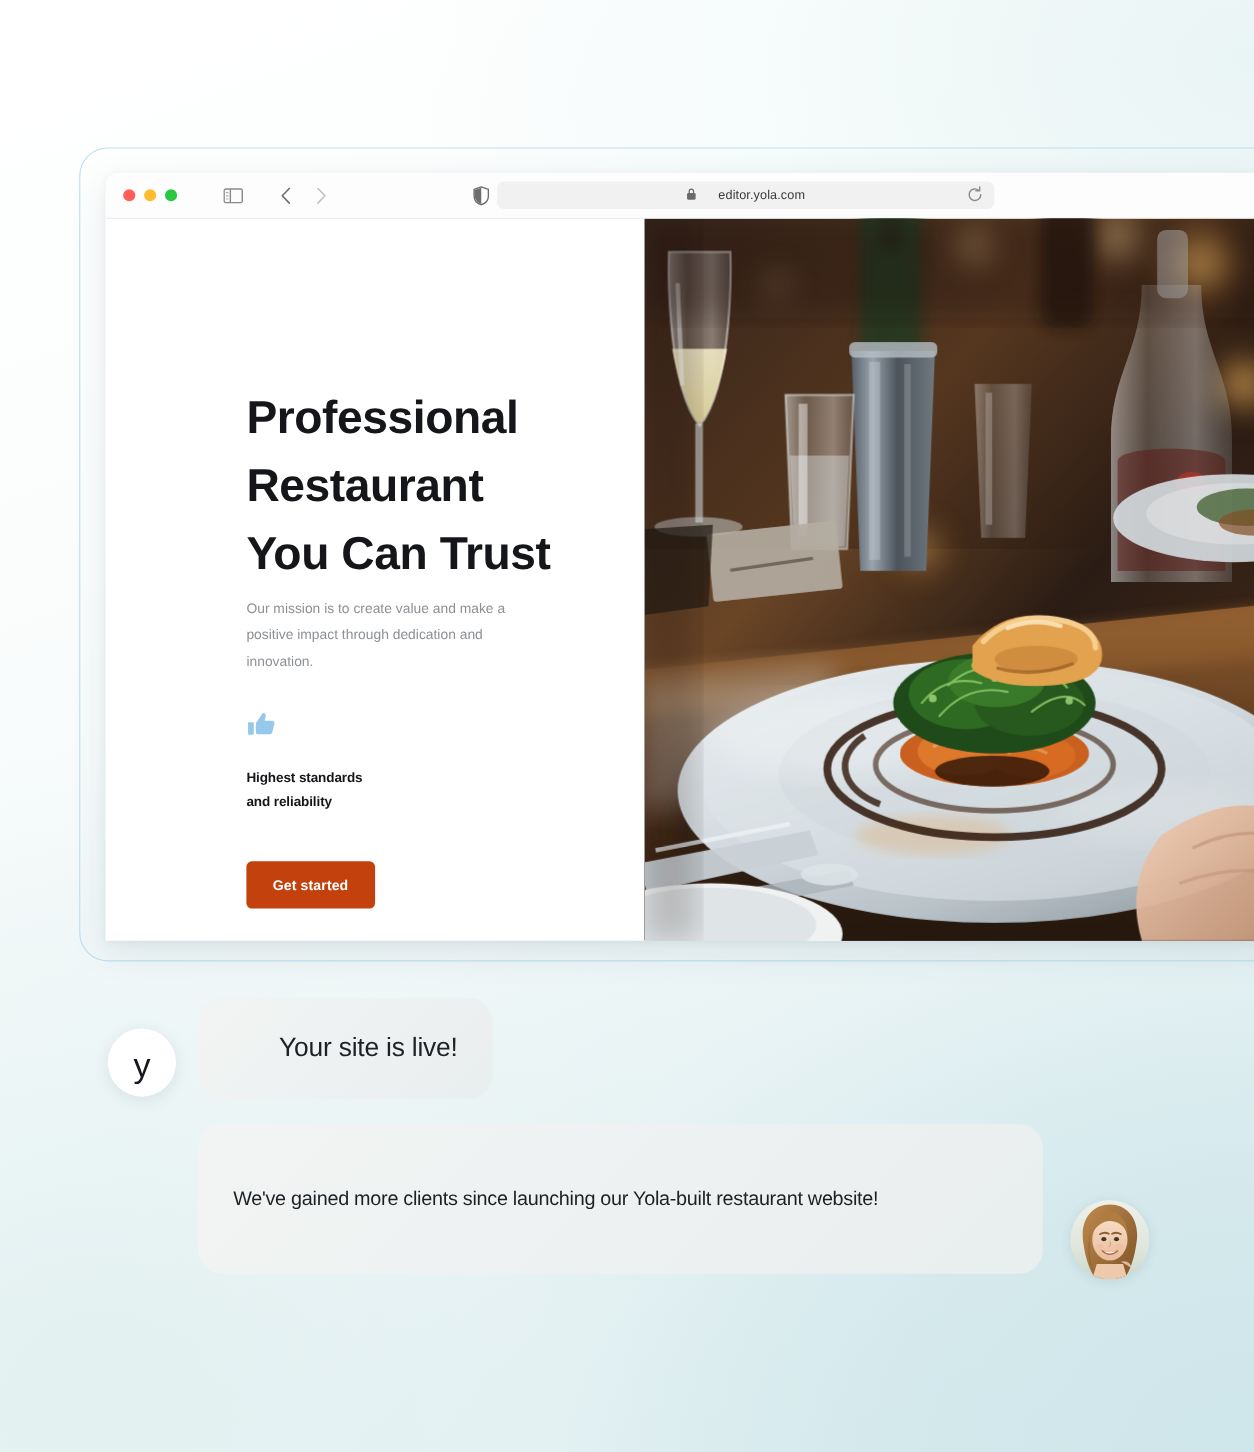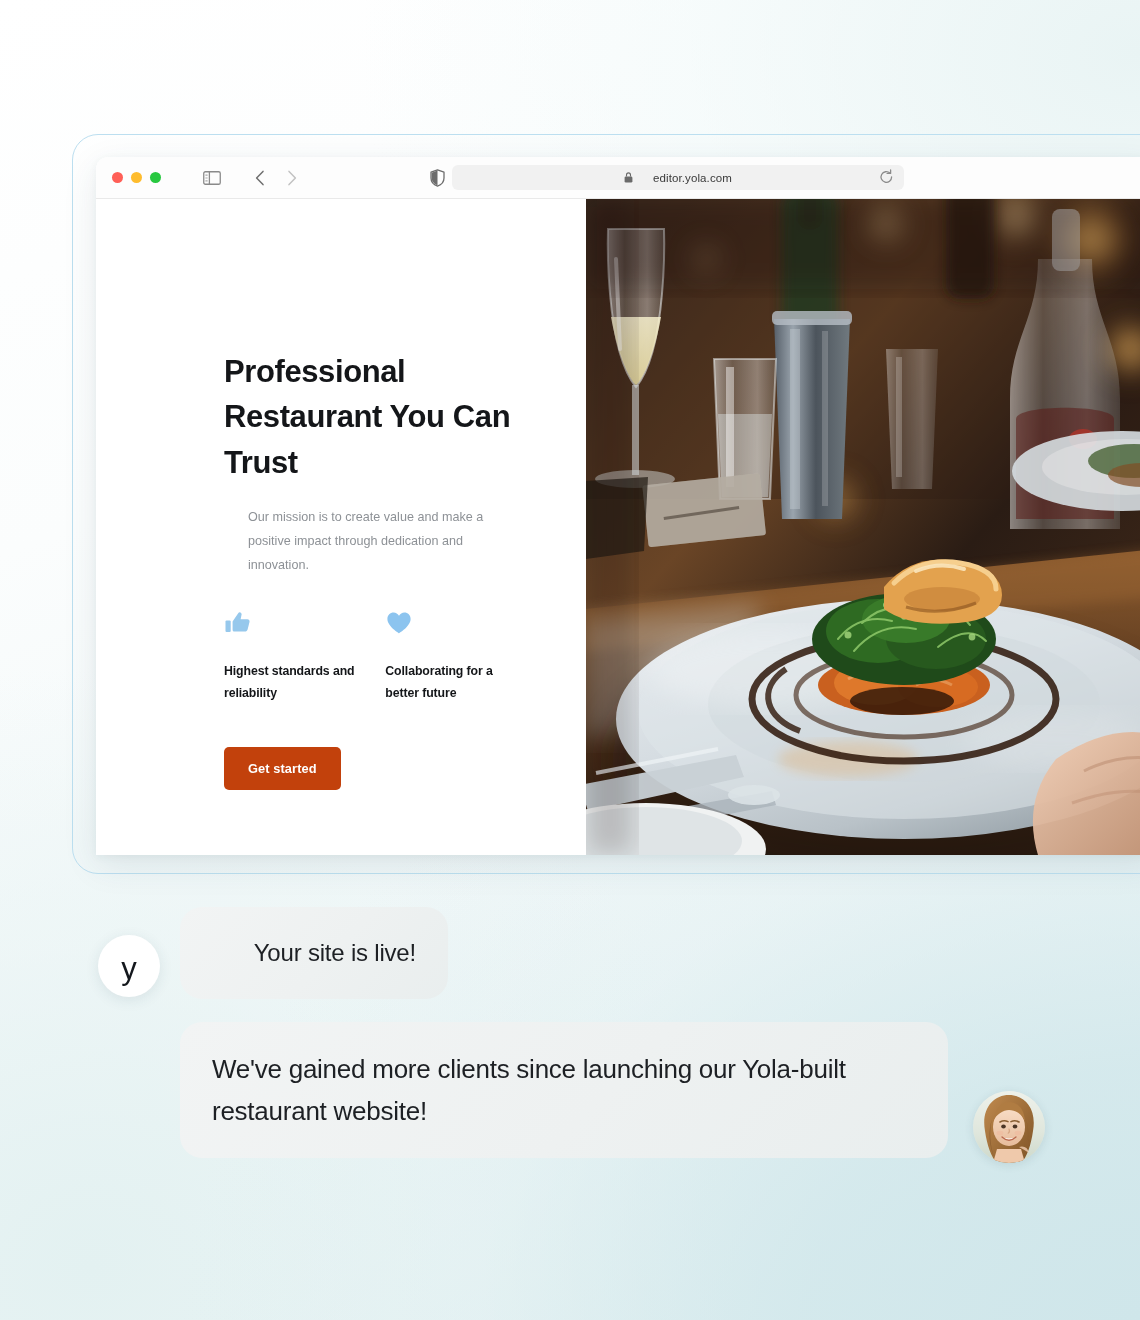"Professional Restaurant You Can Trust" h1.hero { font-size: 31px -> 42px; margin-bottom: 20px -> 8px }
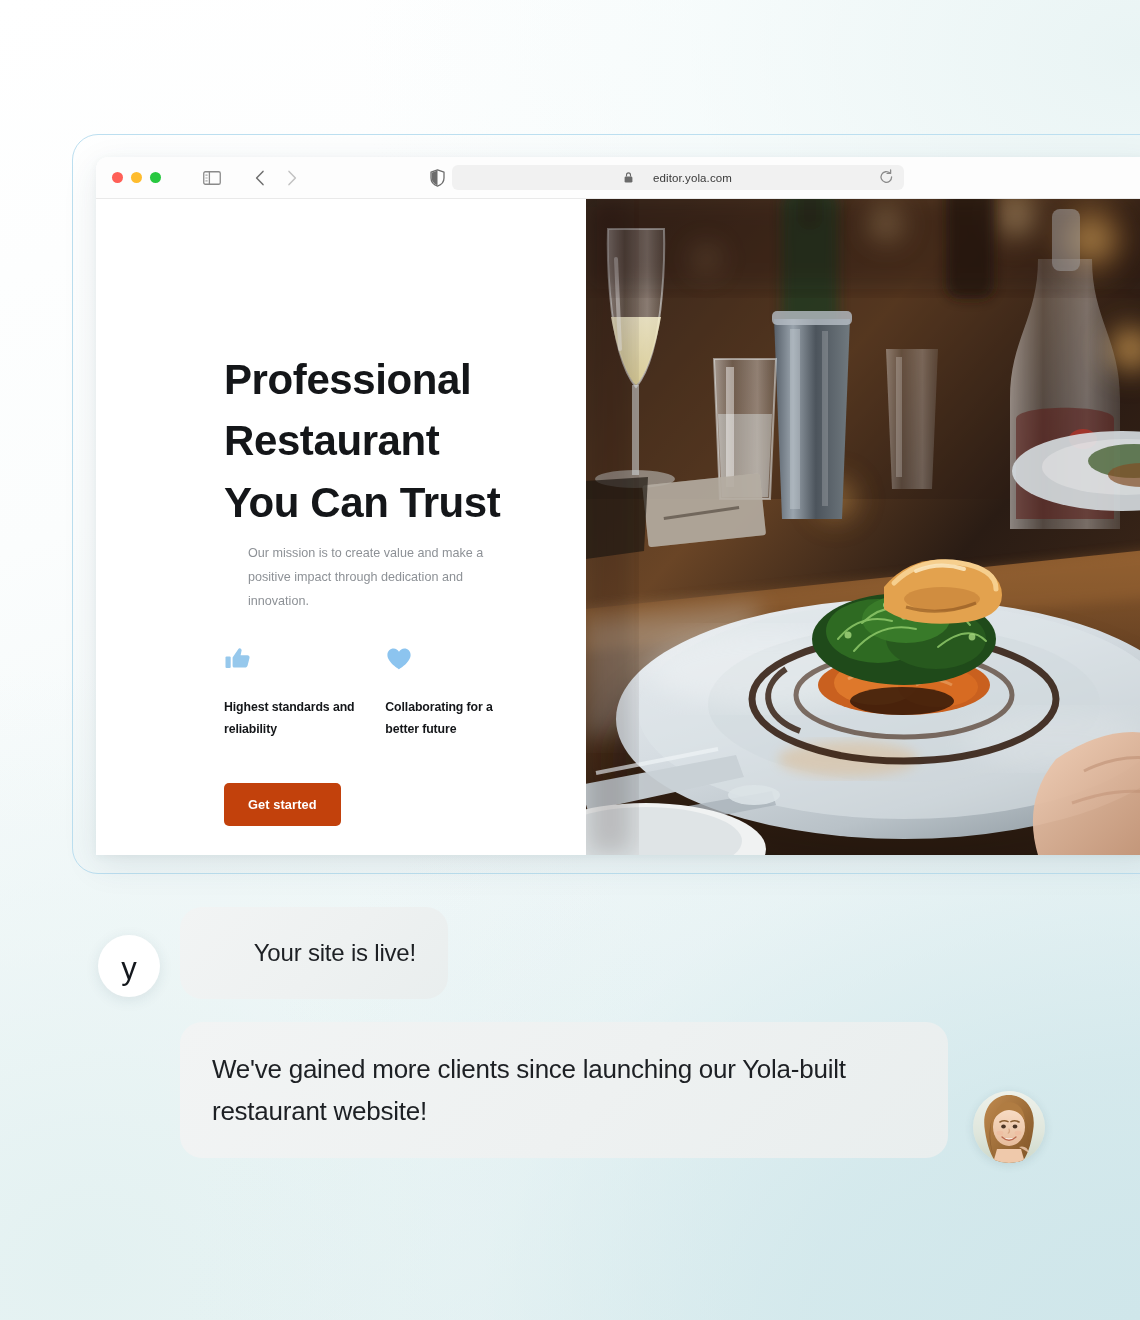"Our mission is to create" p.sub { margin-left: 24px -> none }
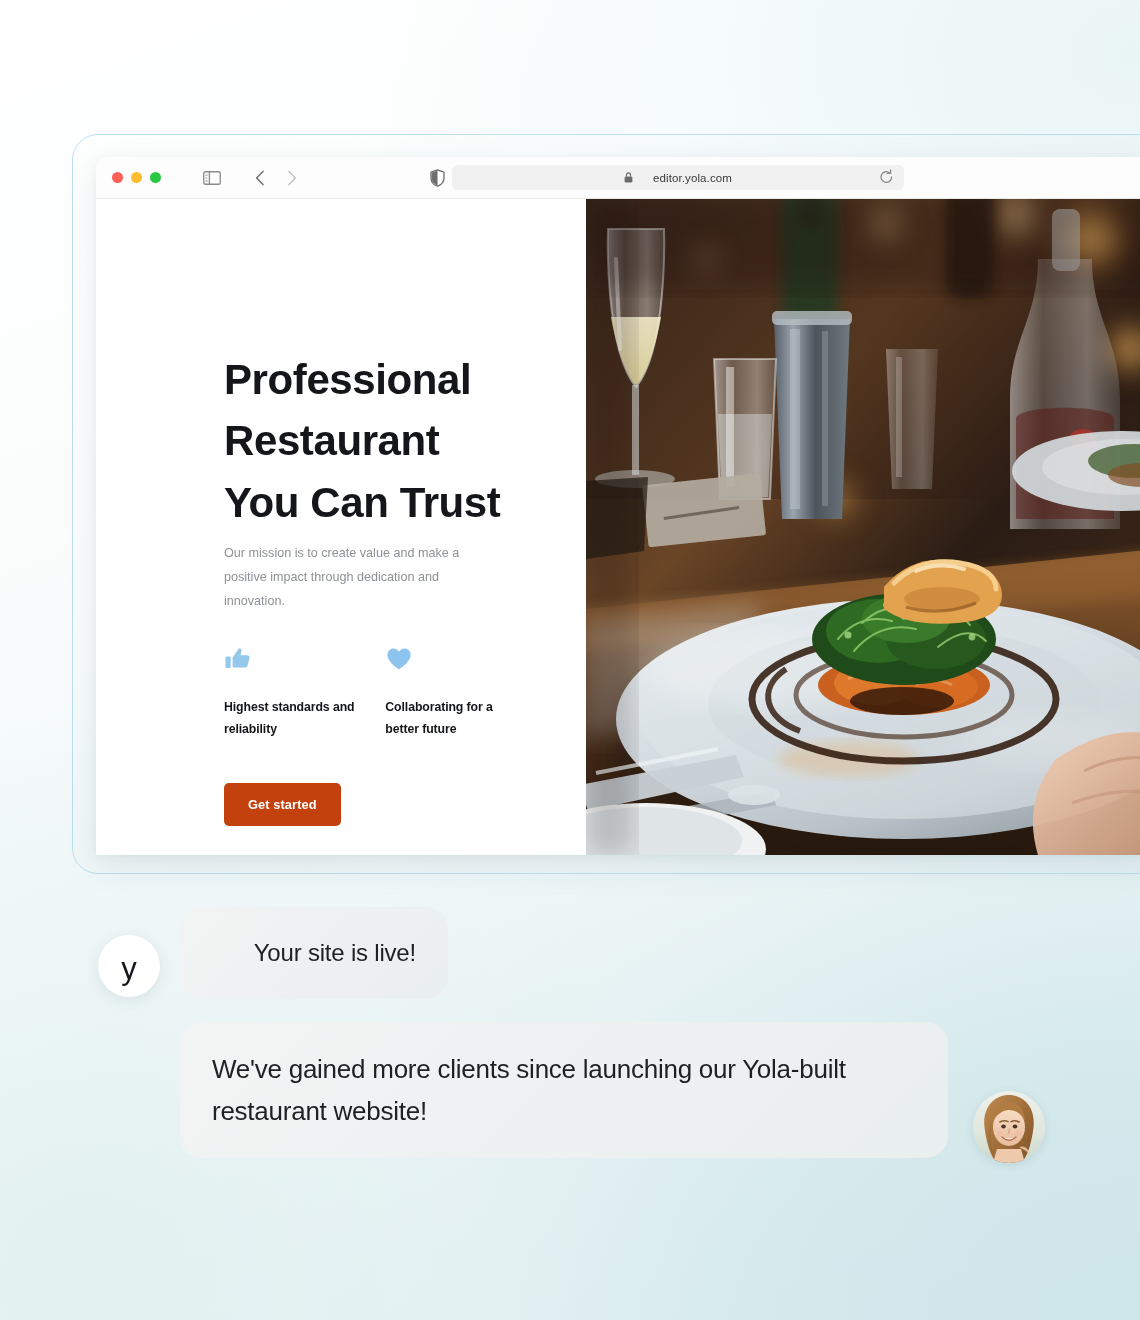"Collaborating for a better future" div.feature { html: <div> <div> <svg> <path></path> </svg> </div> <div>Collaborating for a better future</div> </div> -> none }
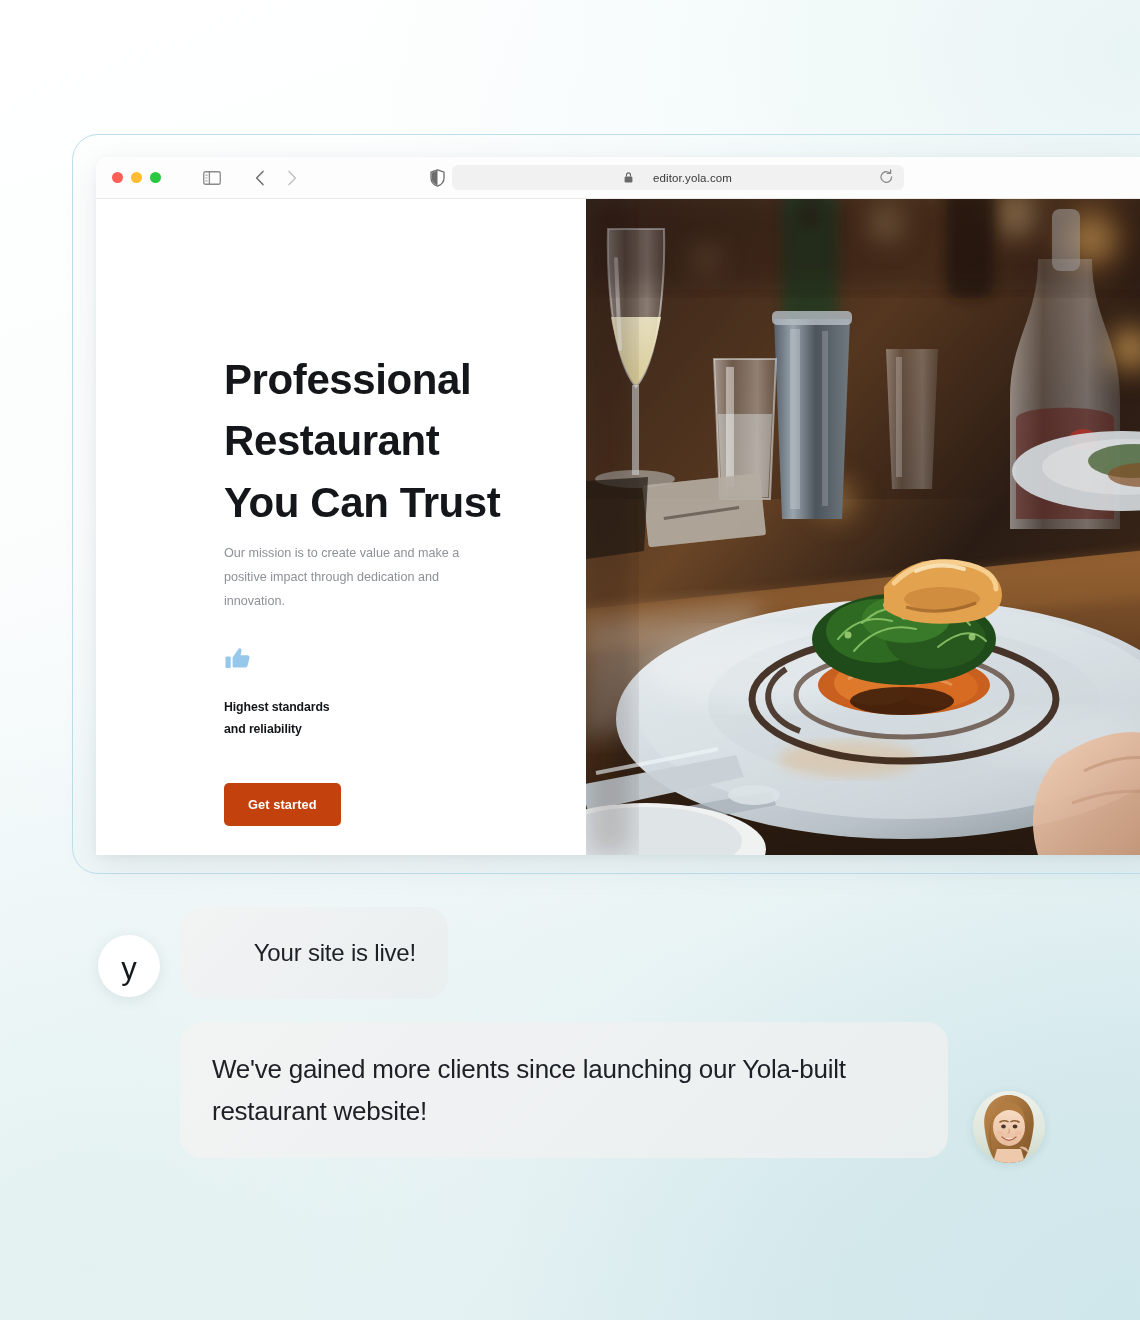"We've gained more clients since" .bubble-2 .msg { font-size: 26px -> 18px }
